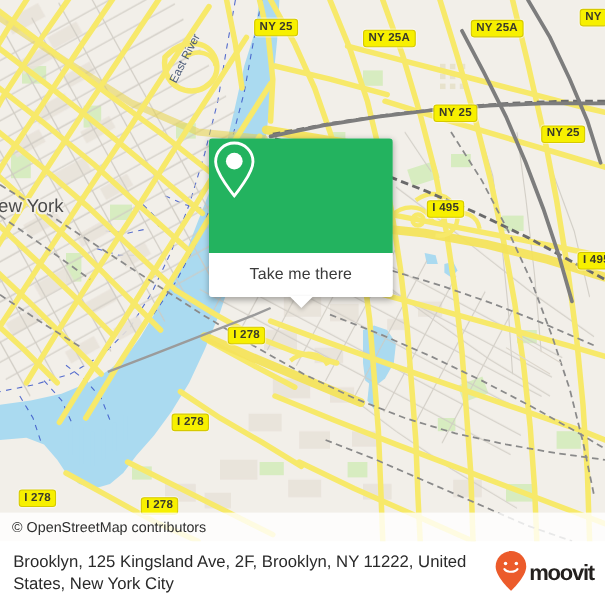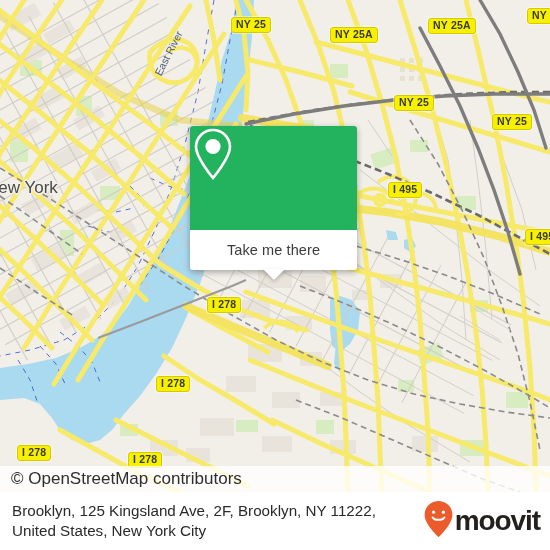"© OpenStreetMap contributors" .attrib span { font-size: 17px -> 13px }
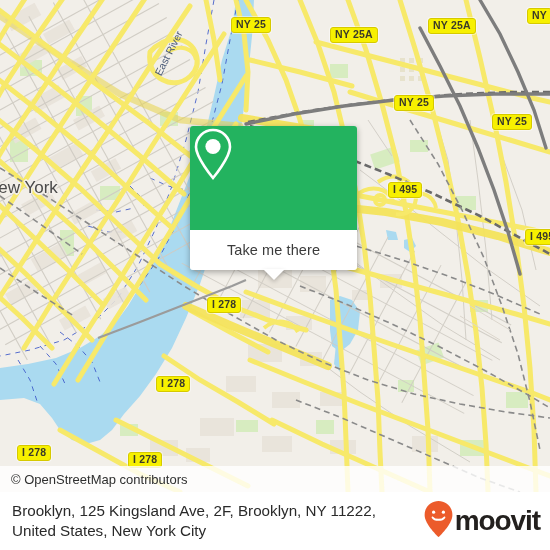"moovit" .brand-word { font-size: 28px -> 20px }
